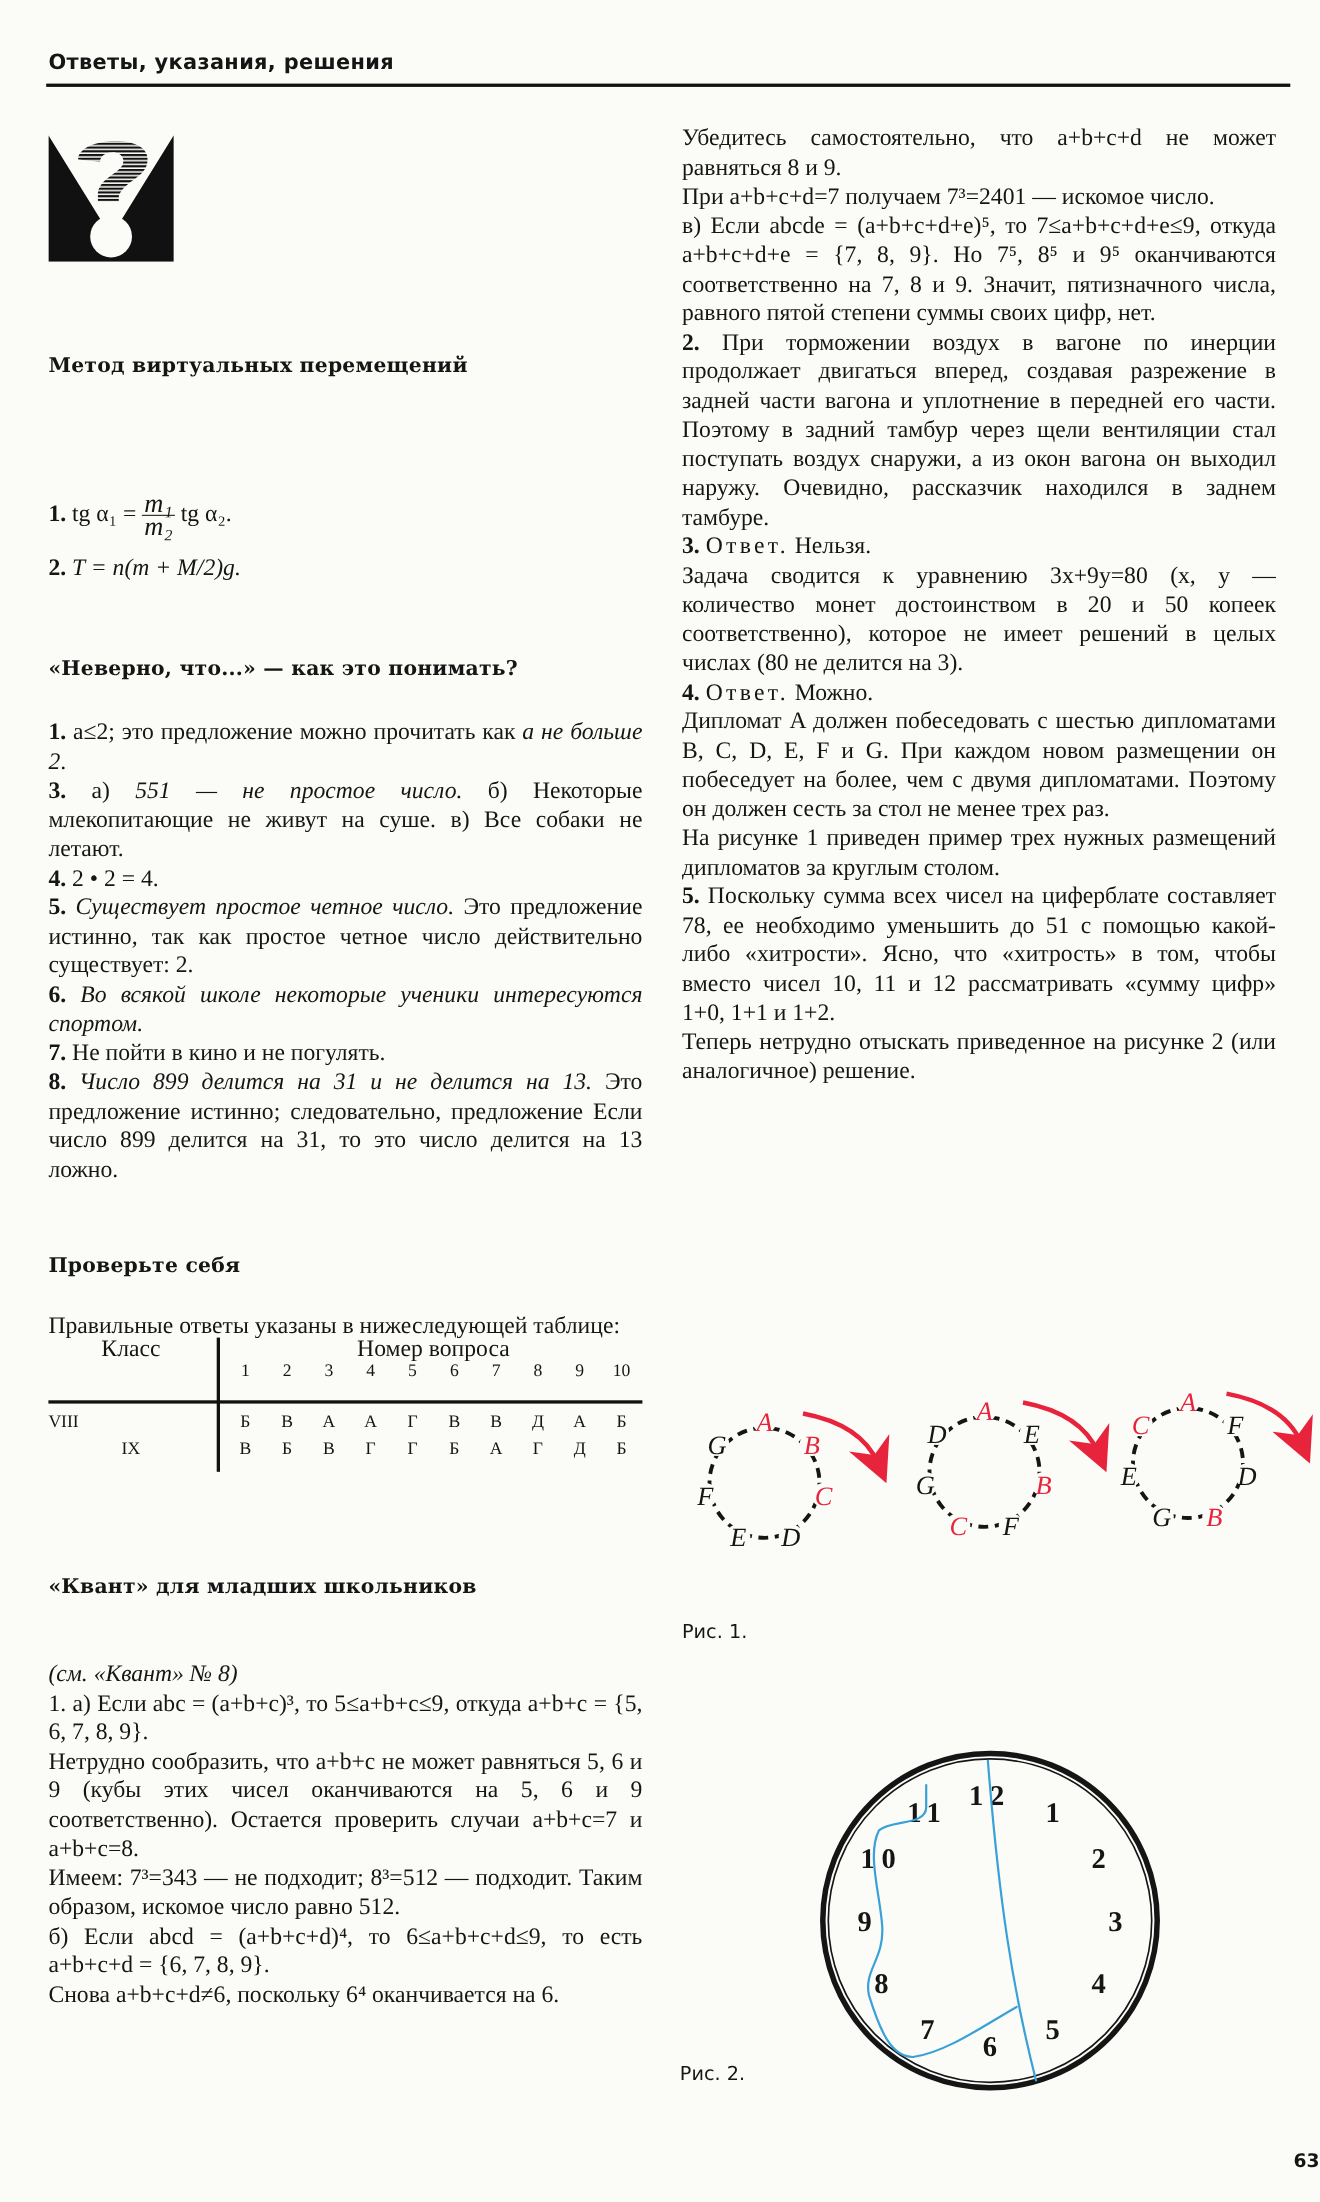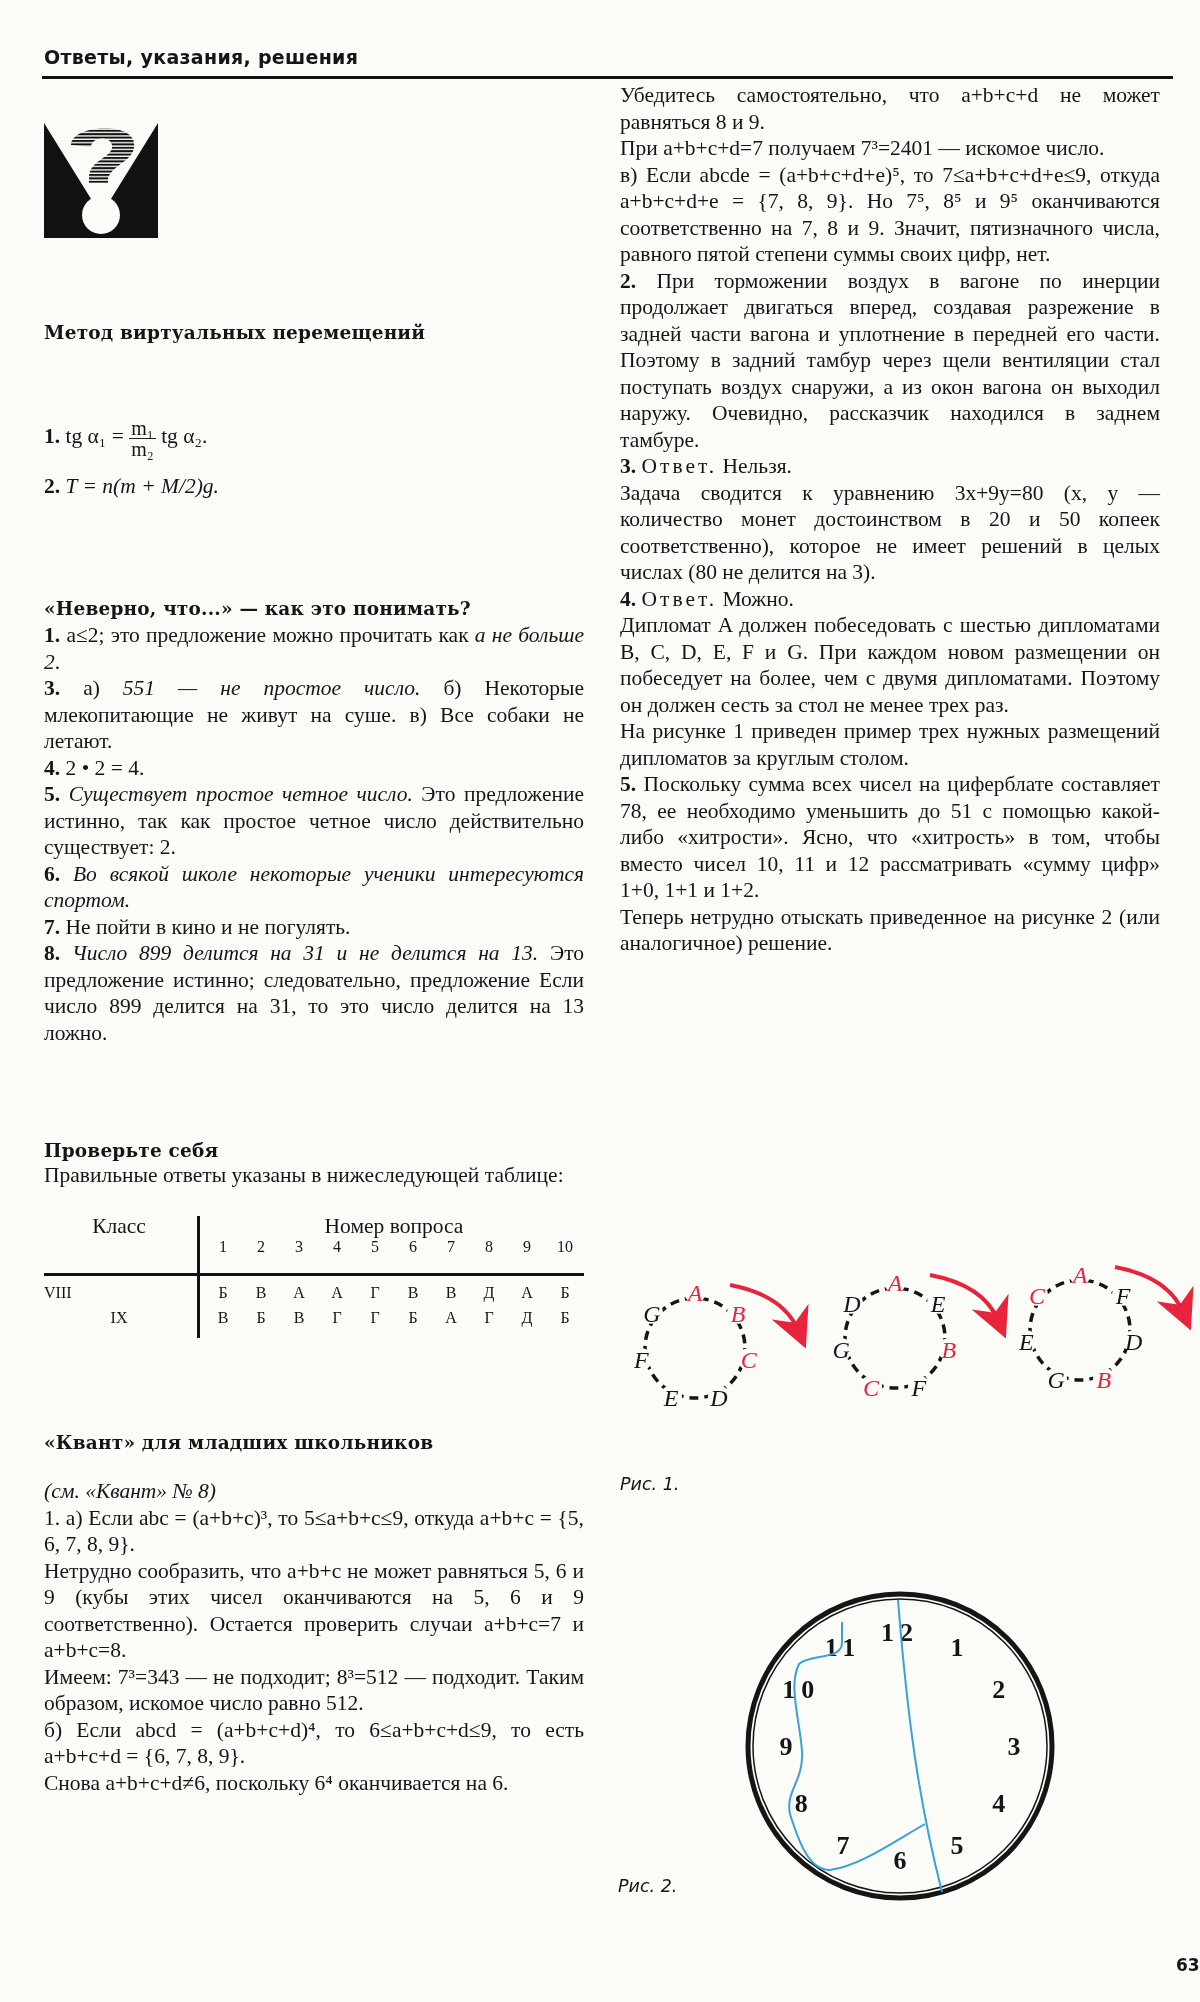"Убедитесь самостоятельно, что a+b+c+d не" .col { margin-top: none -> 30px }
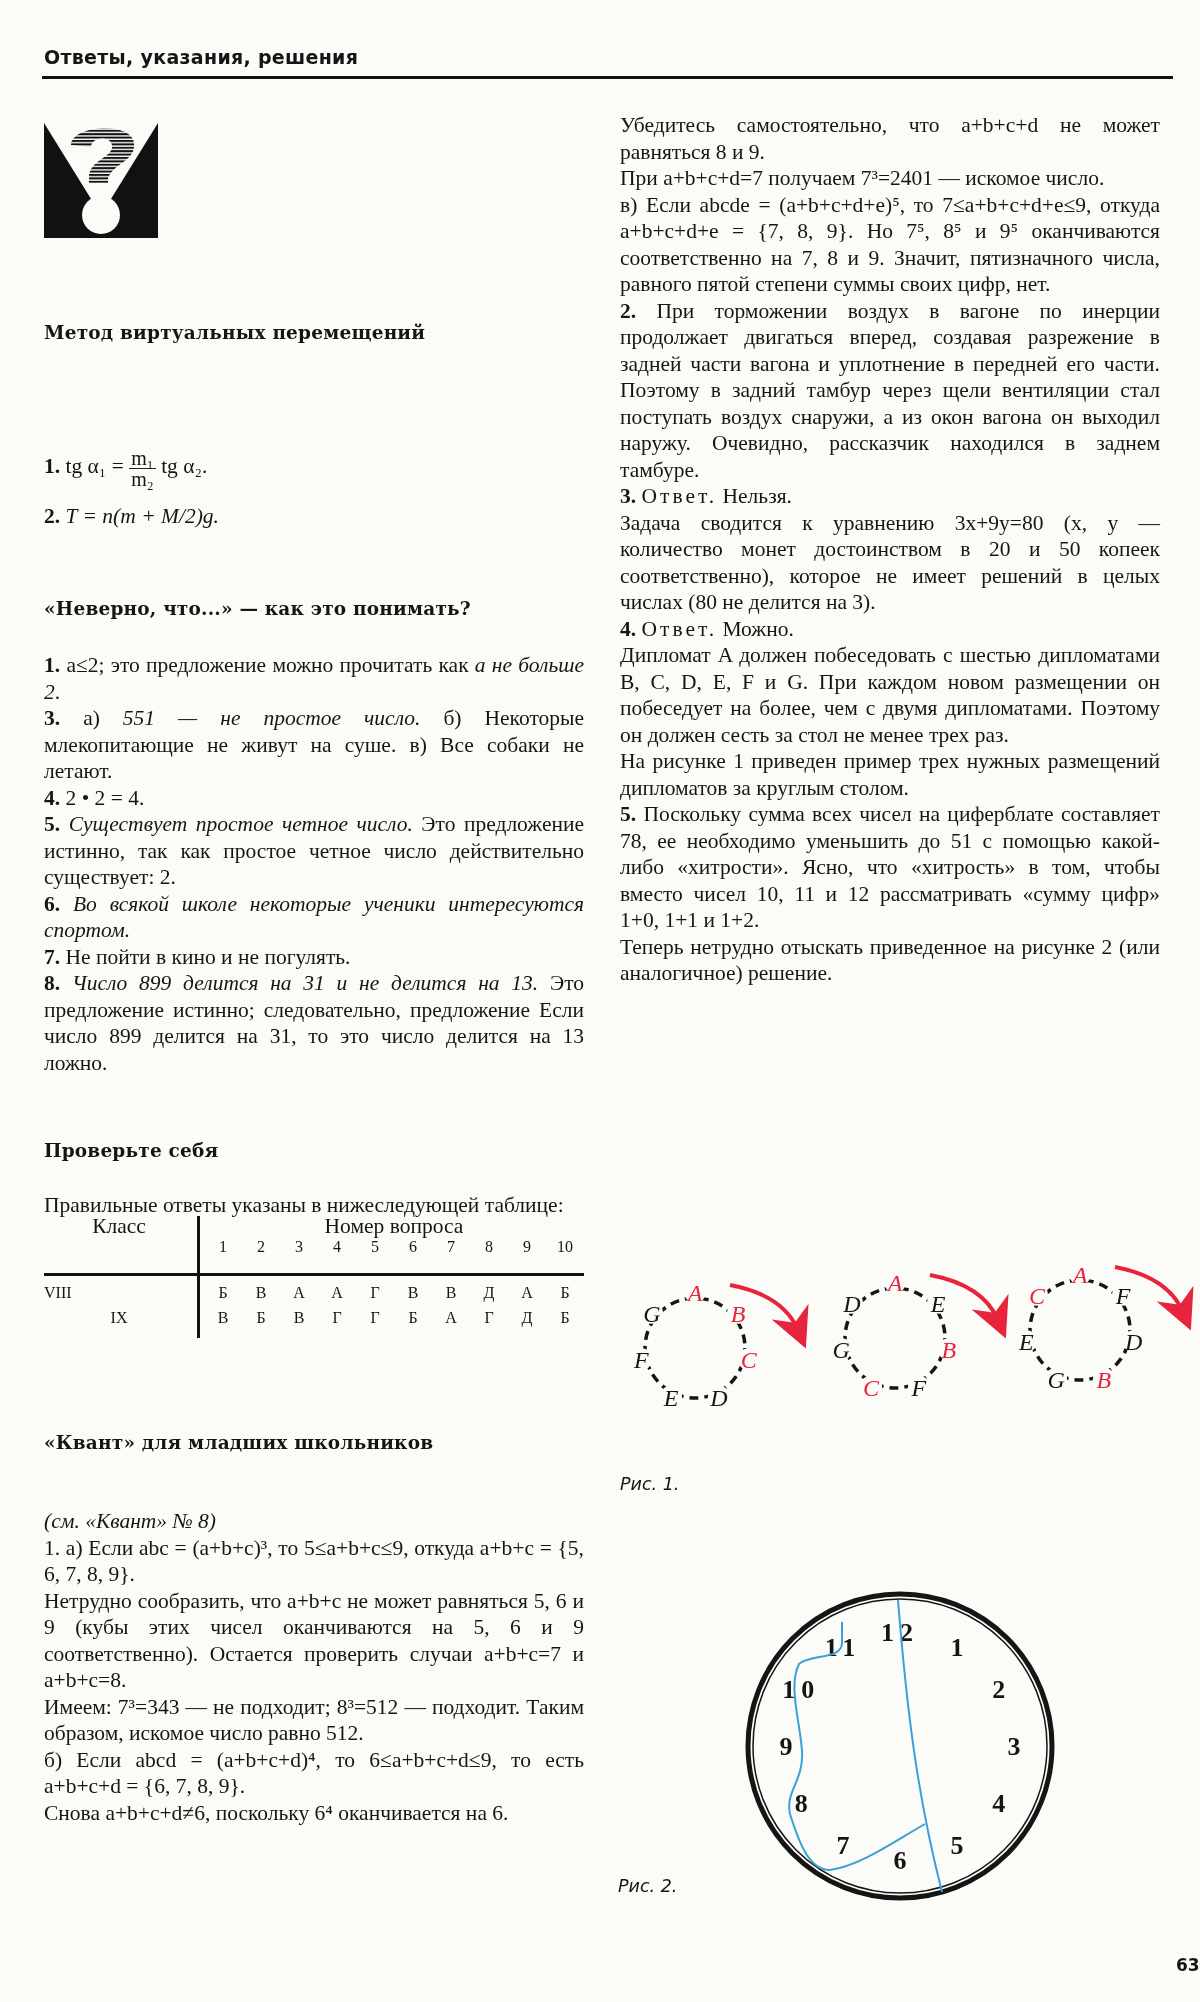"m₁" .frac { font-size: 20px -> 24px; font-style: none -> italic }
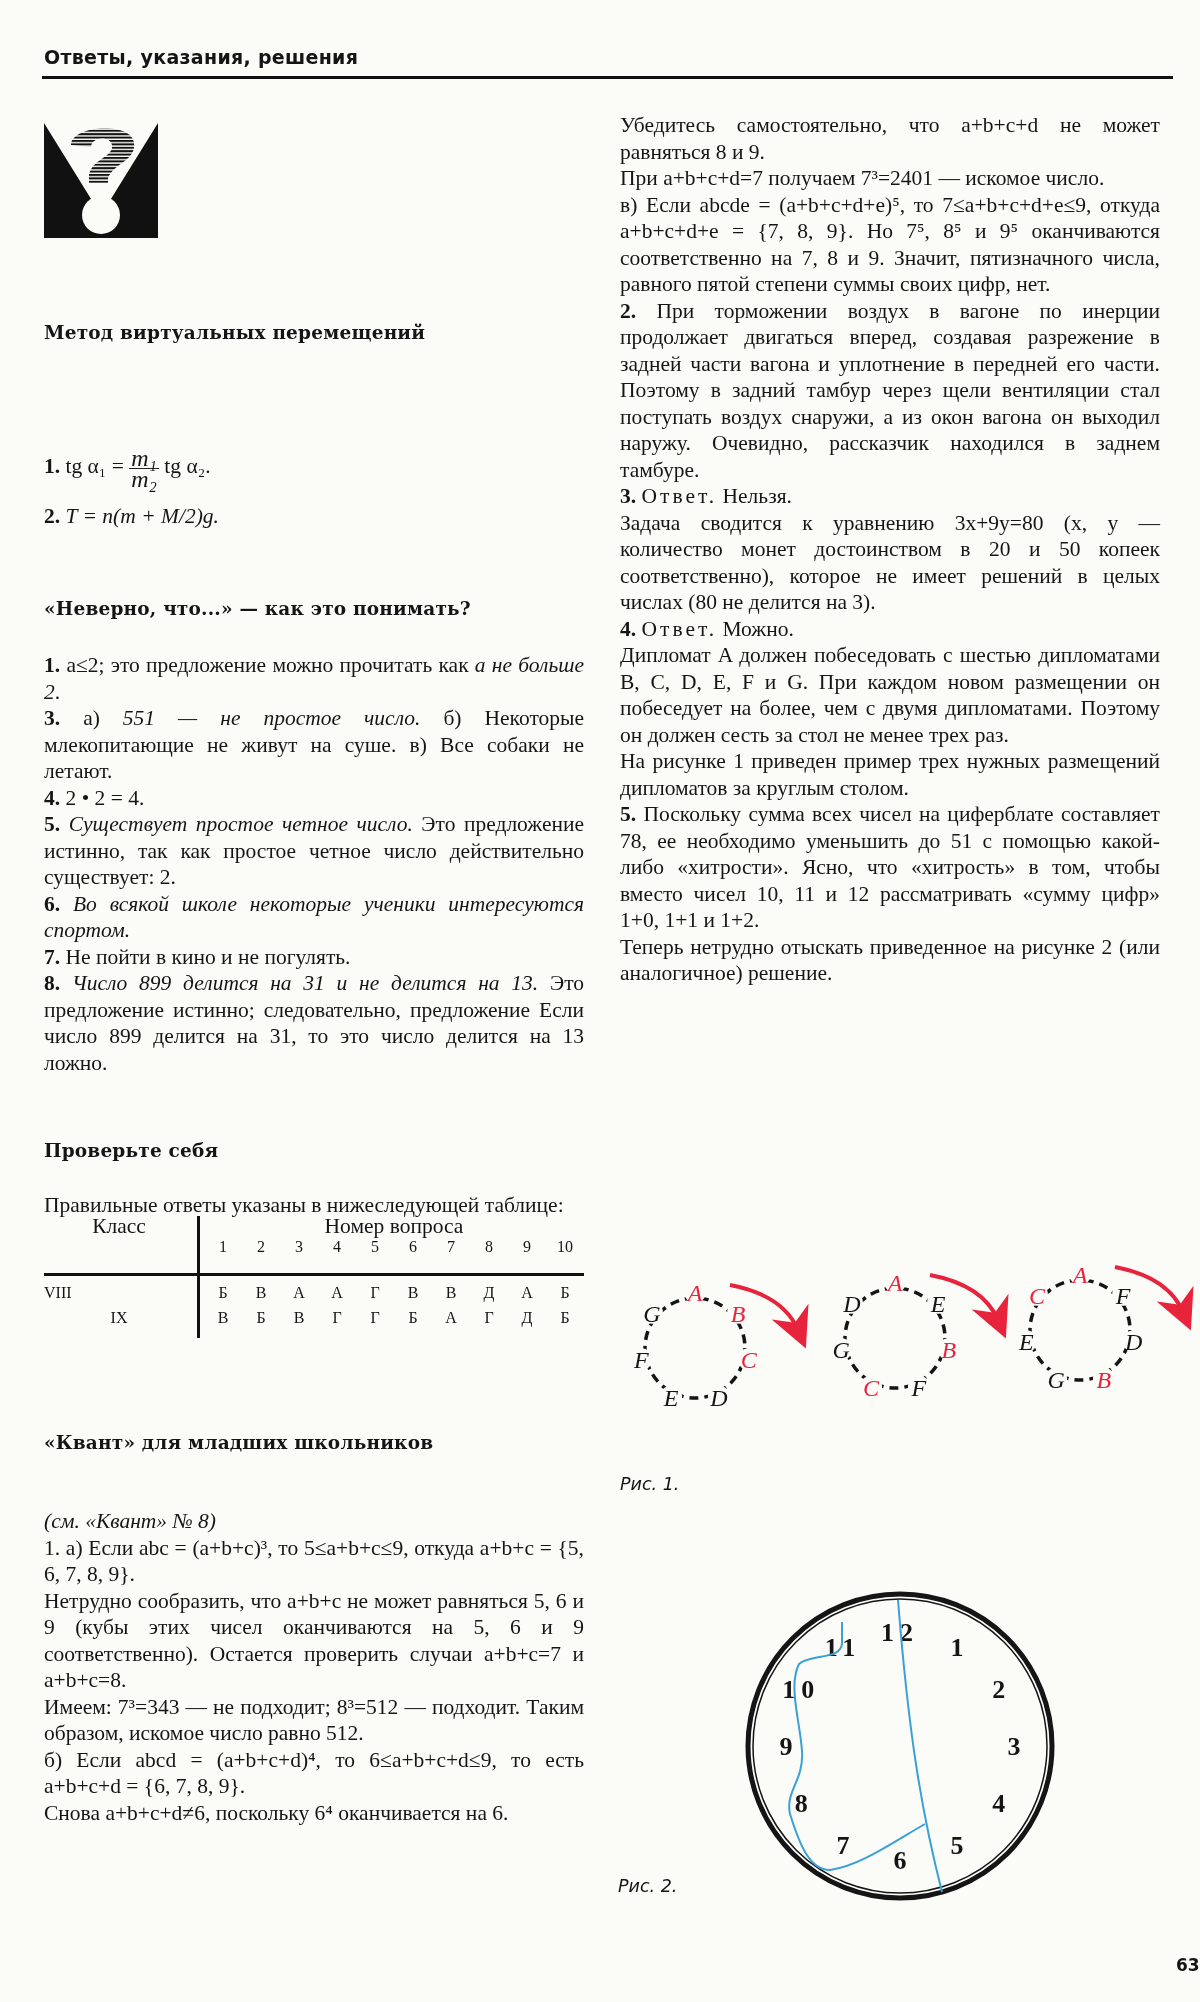"Рис. 1." .fig-caption { font-style: italic -> none }
